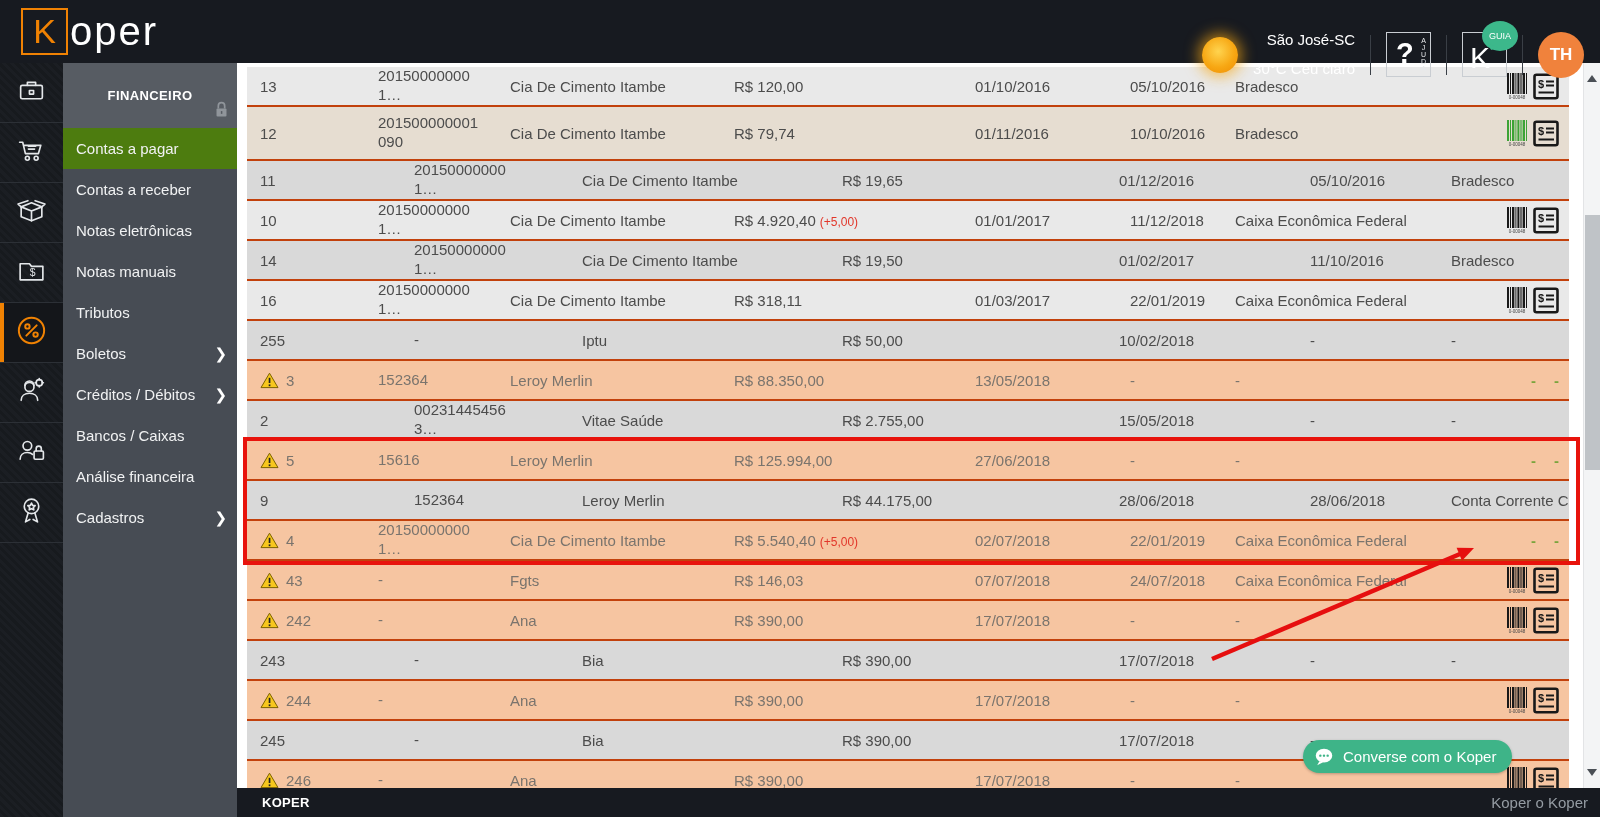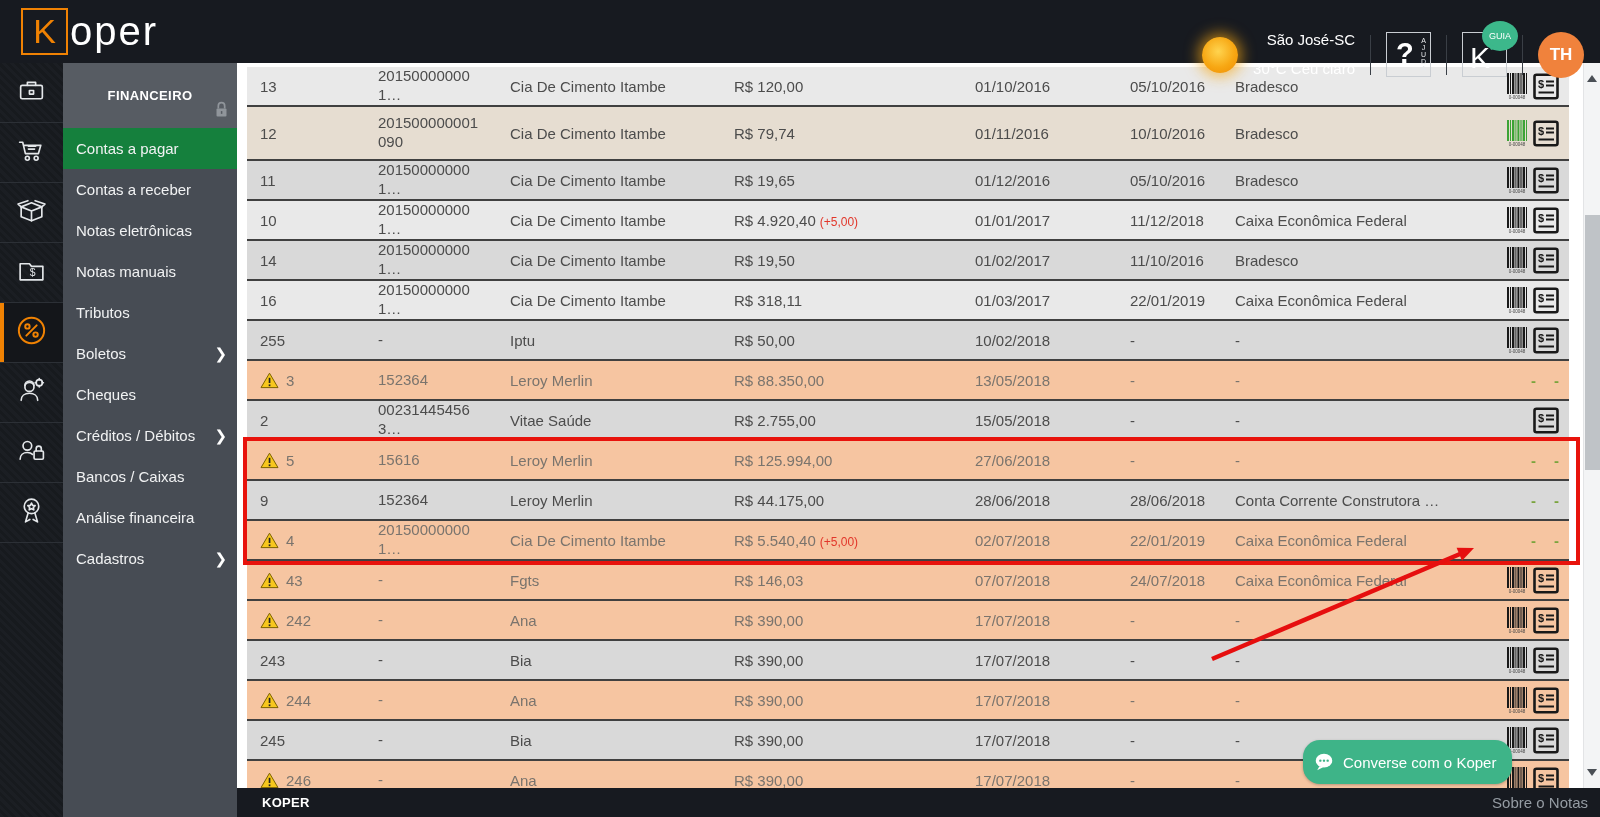"13" .row { border-bottom: 2px solid #404040 -> 2px solid #c2410c }
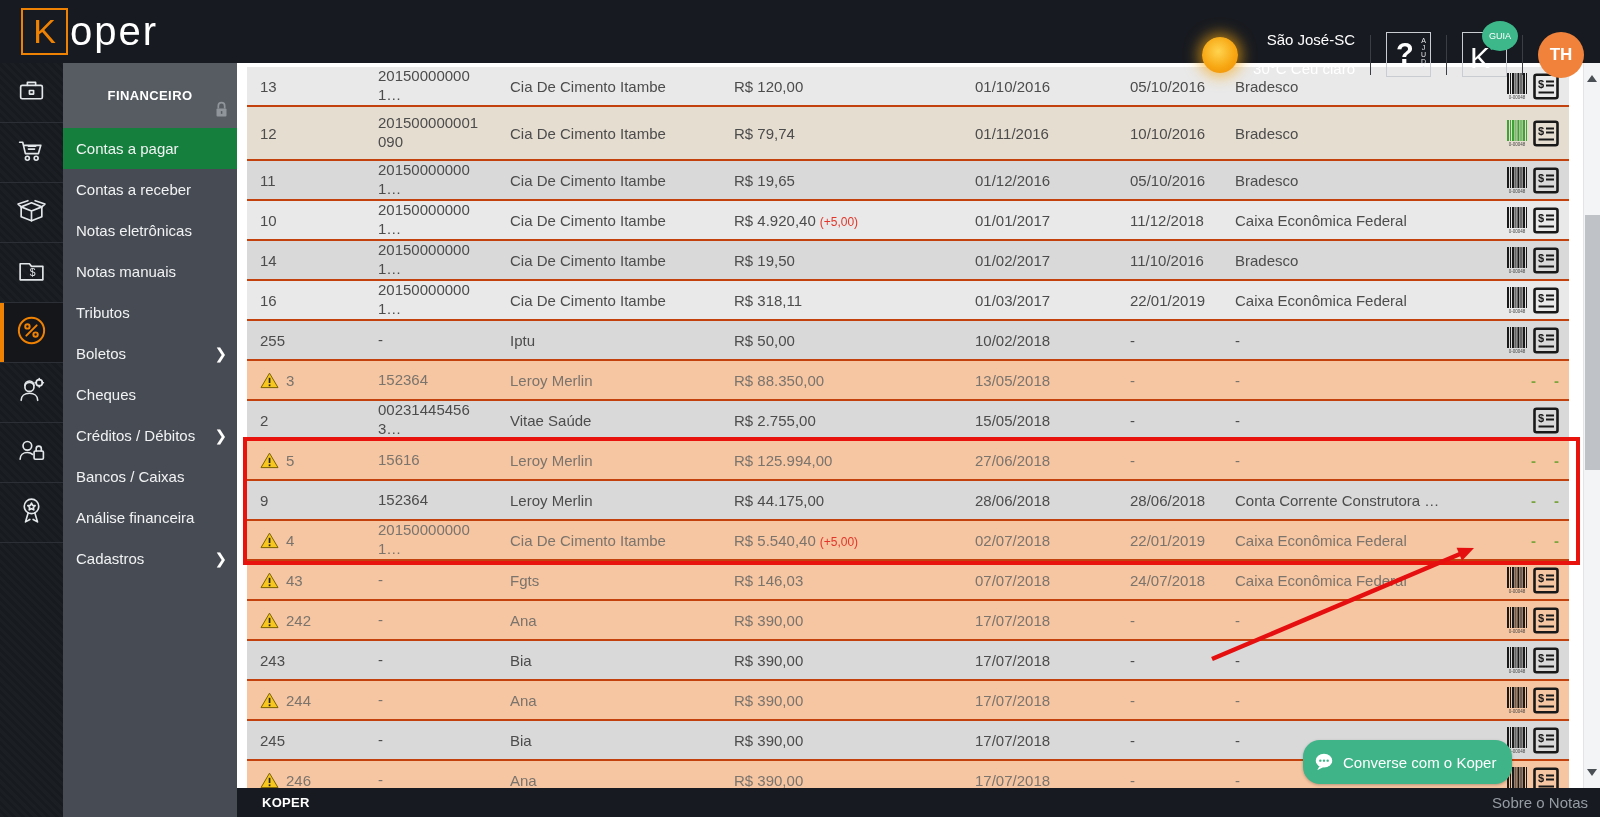"Contas a pagar" .menu-item.active { background: #15803d -> #4d7c0f }
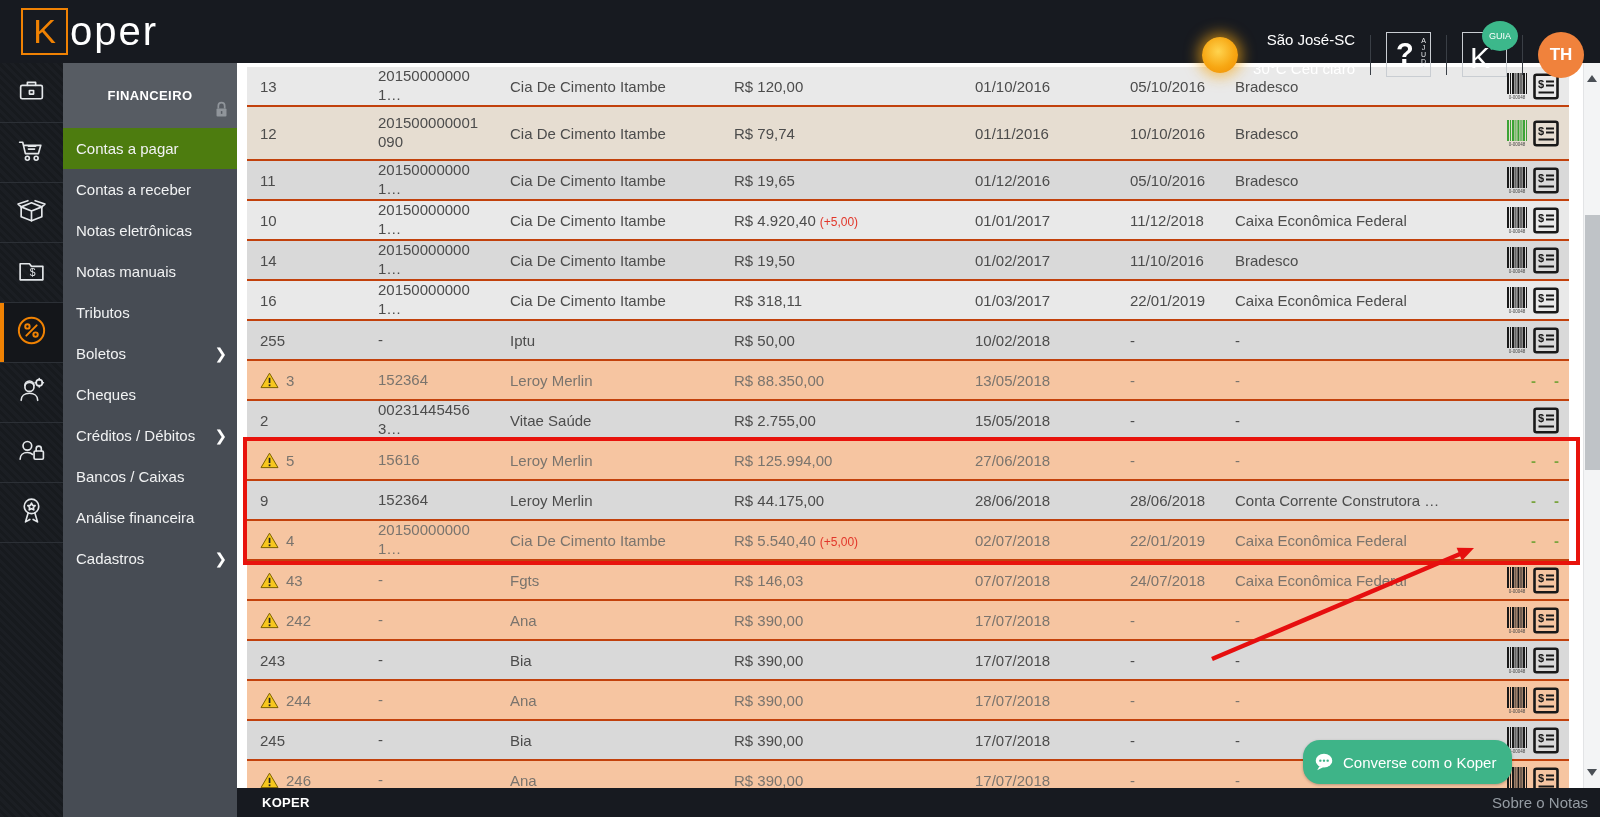"11" .row.dark { gap: none -> 36px }
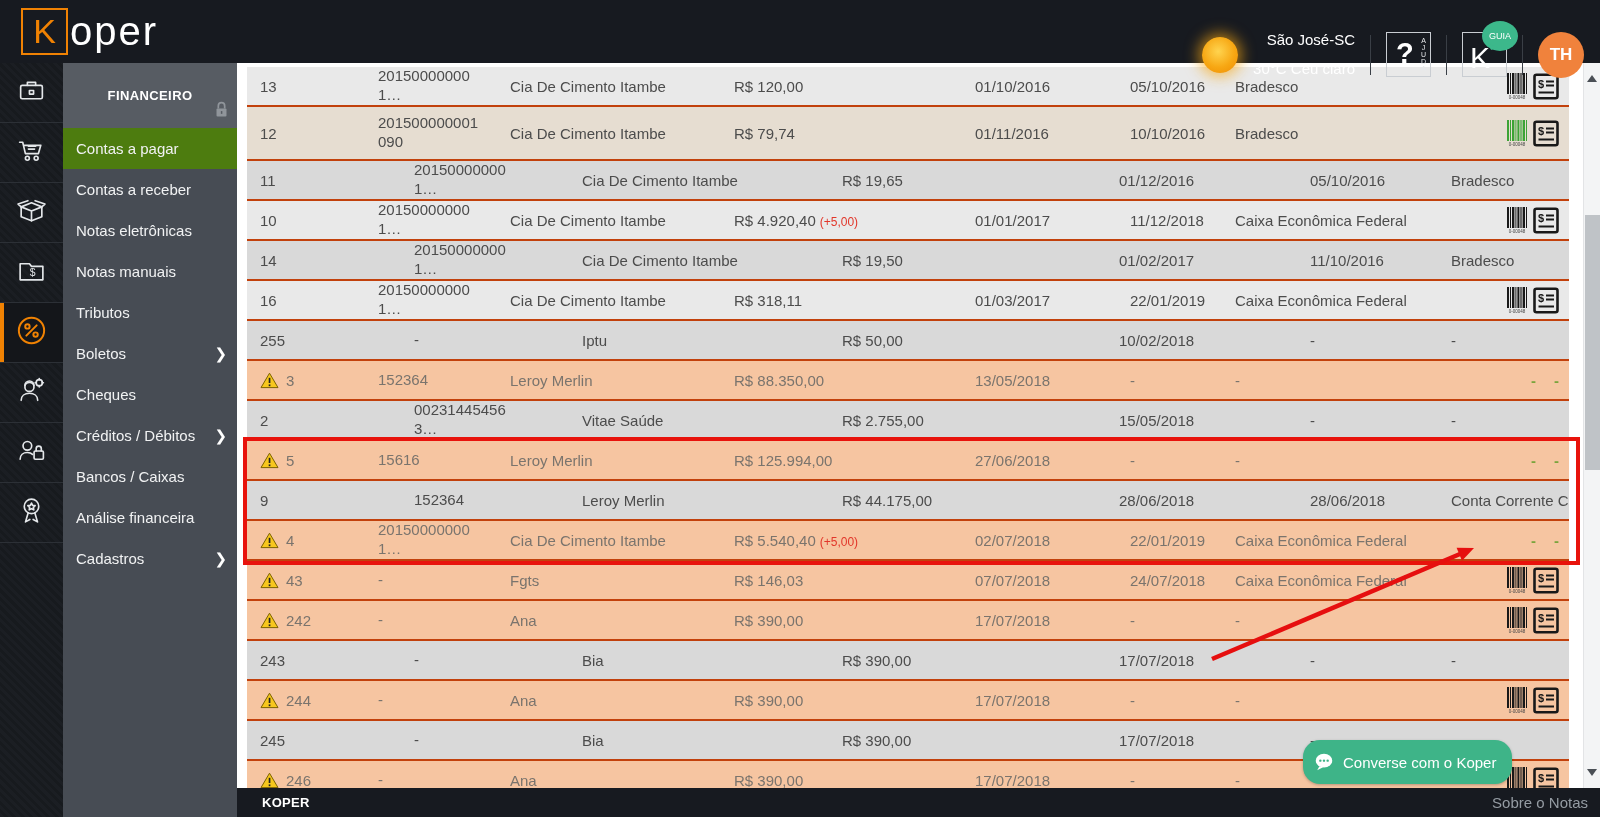"Cheques" div.menu-item { html: <div> <span>Cheques</span> </div> -> none }
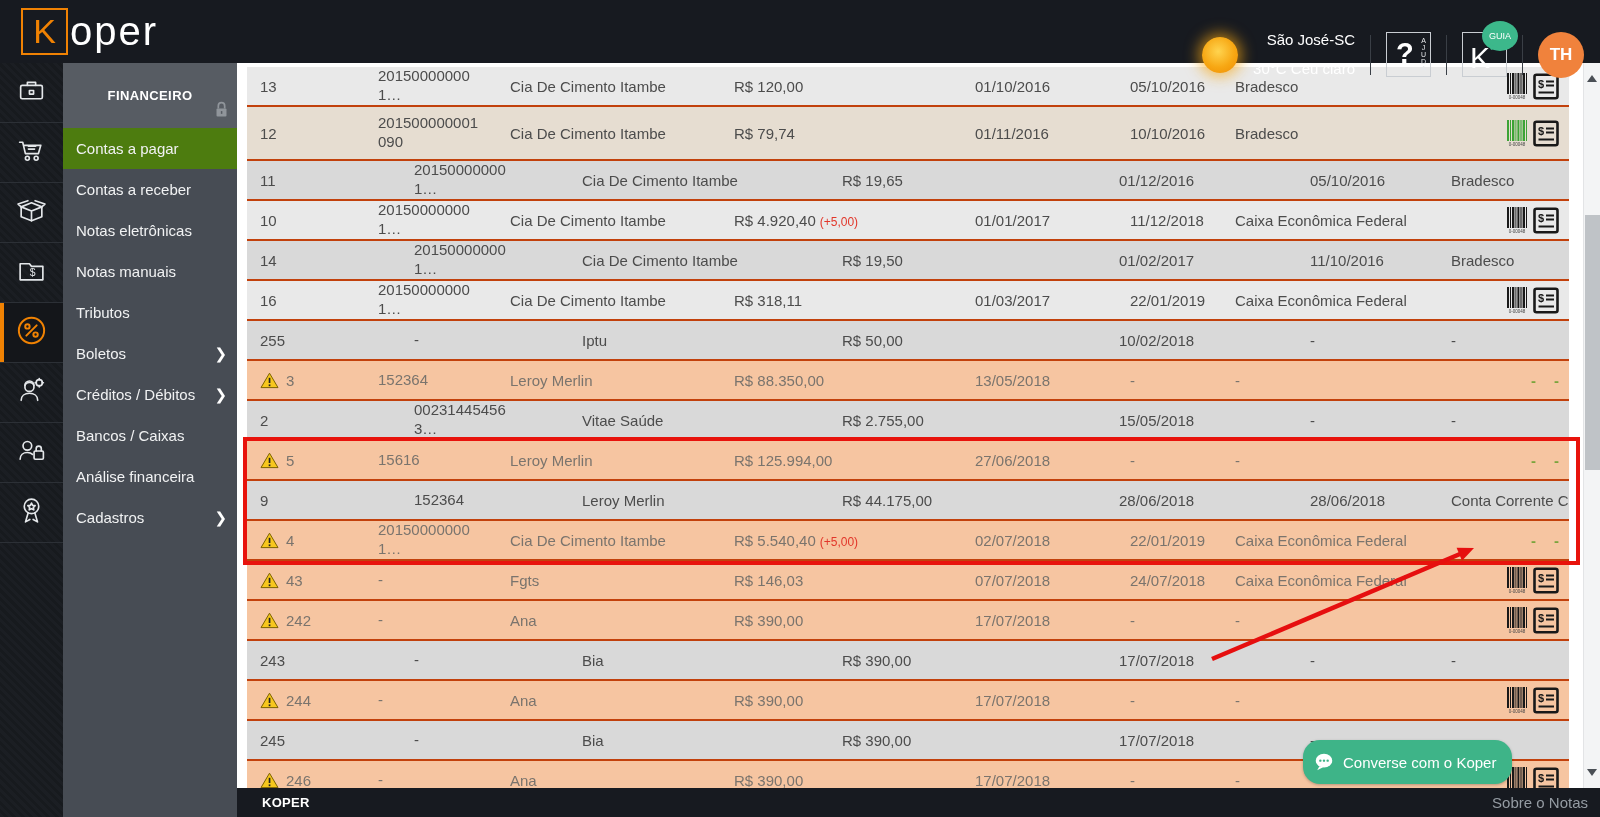"Converse com o Koper" .chat-btn { height: 44px -> 33px }
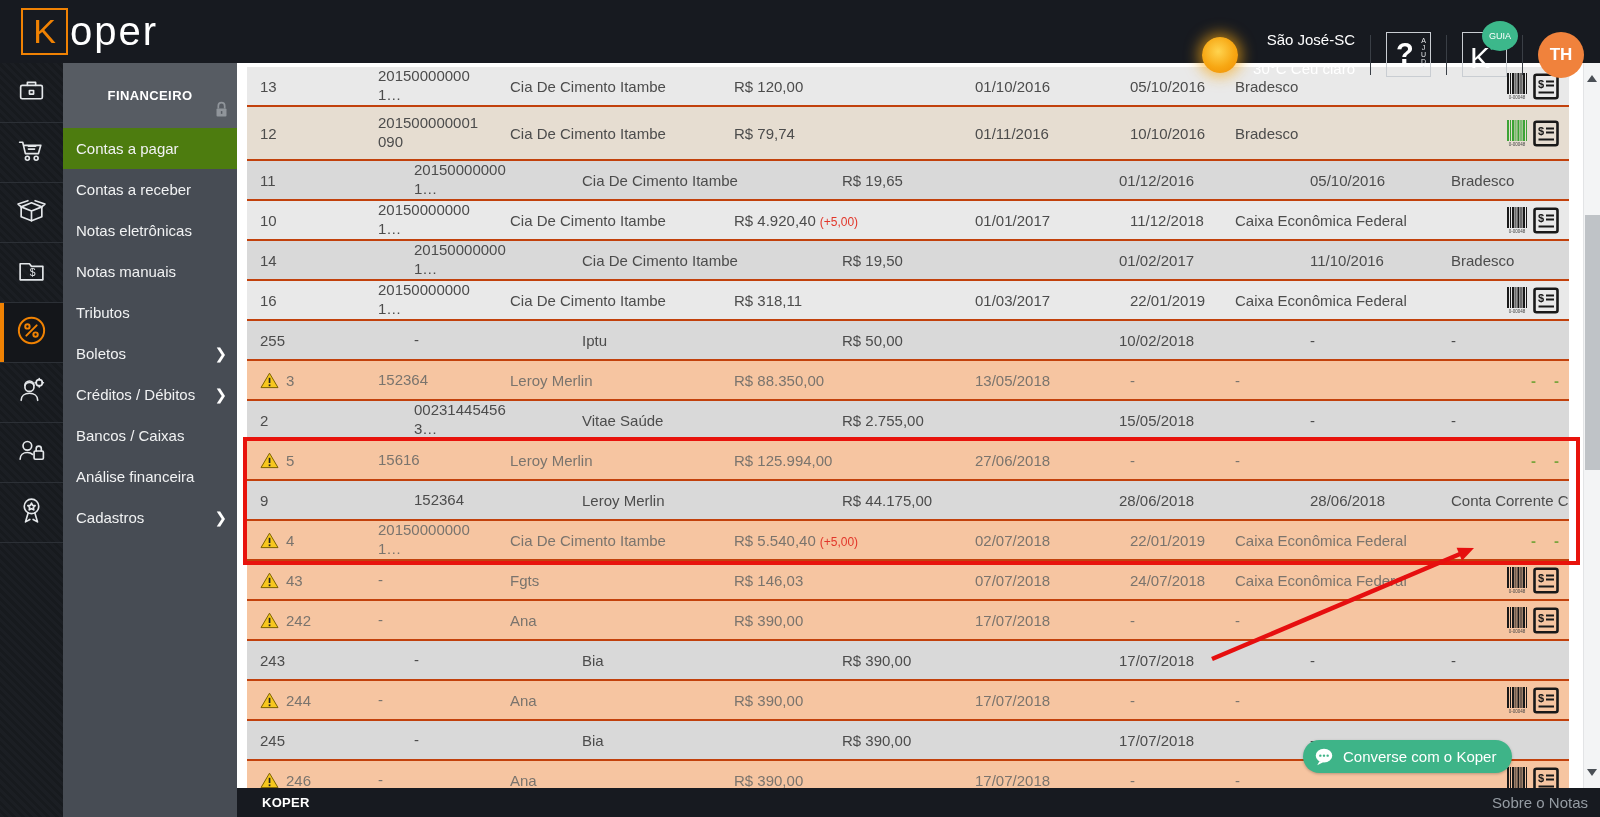"Sobre o Notas" span.about { text: Sobre o Notas -> Koper o Koper }
